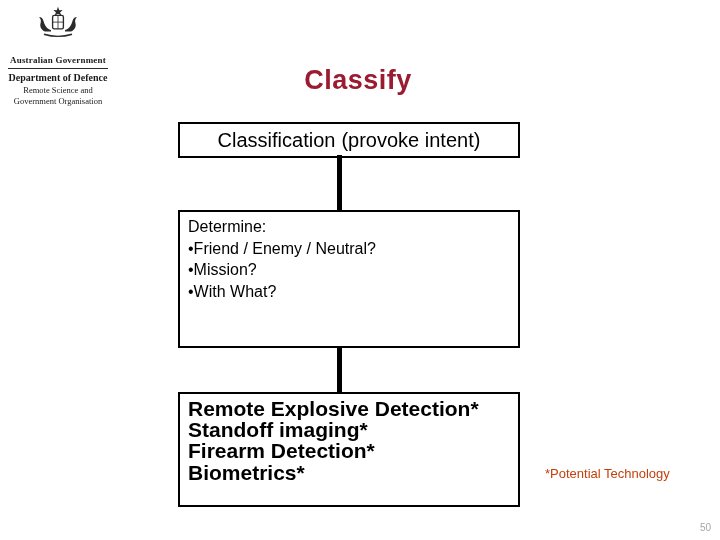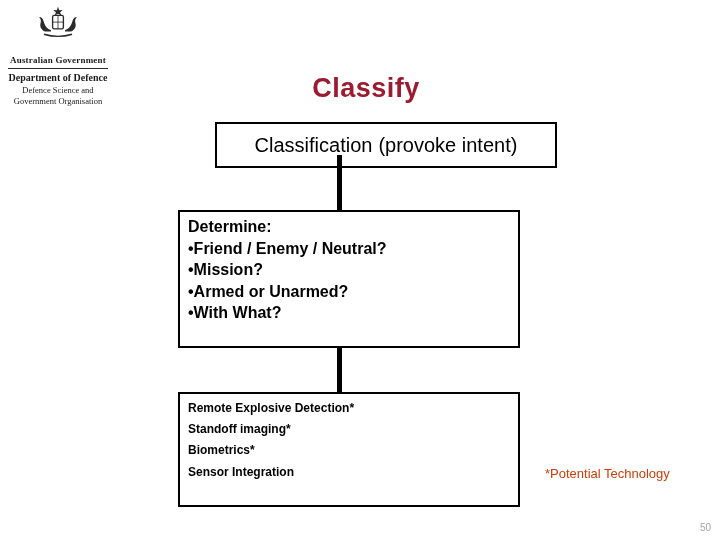"Defence Science and" div { text: Defence -> Remote }
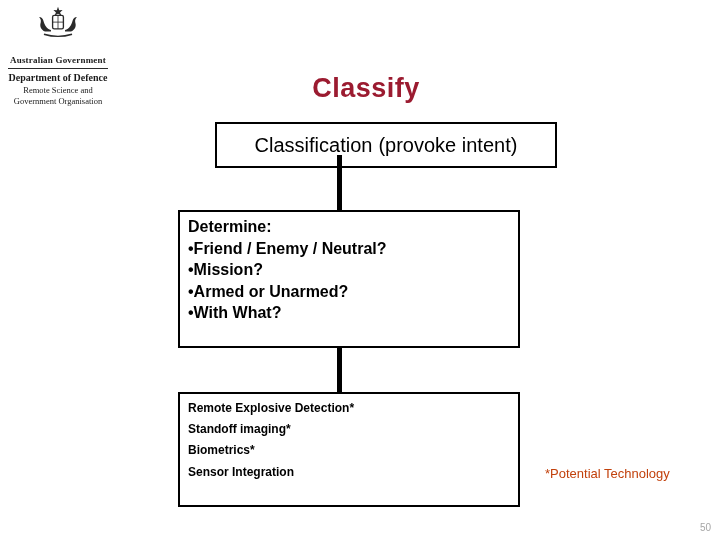"Classify" .title { margin: 16px -> 8px }
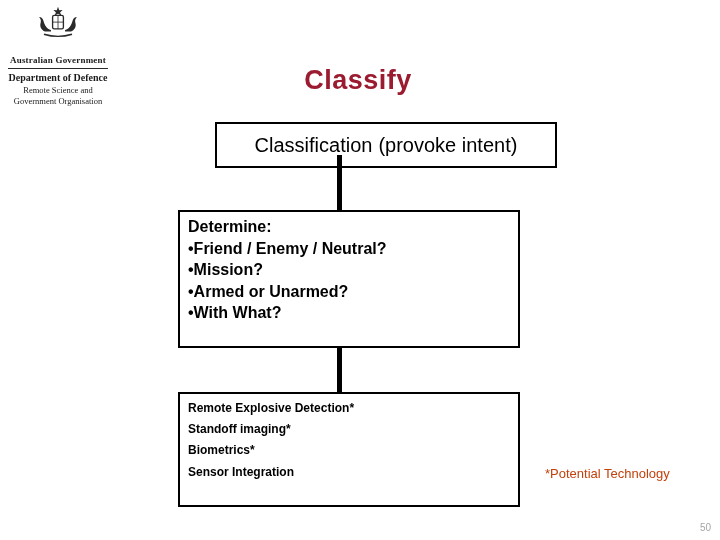"Classification" .box-classification { height: 46px -> 36px; margin-left: 37px -> none }
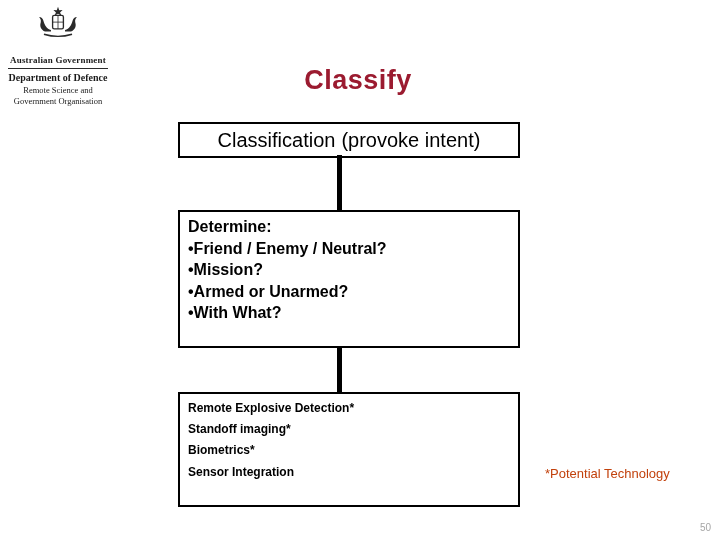"Determine:" .box-determine { font-weight: bold -> normal }
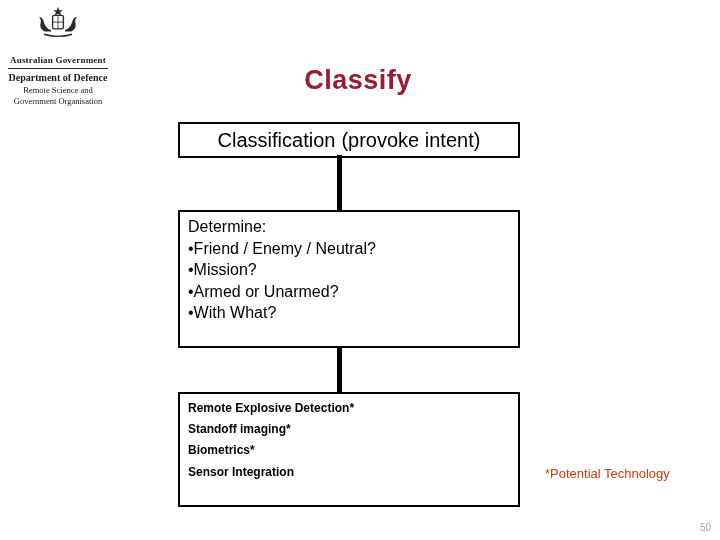"•Armed or Unarmed?" div { html: <div>•Armed or Unarmed?</div> -> none }
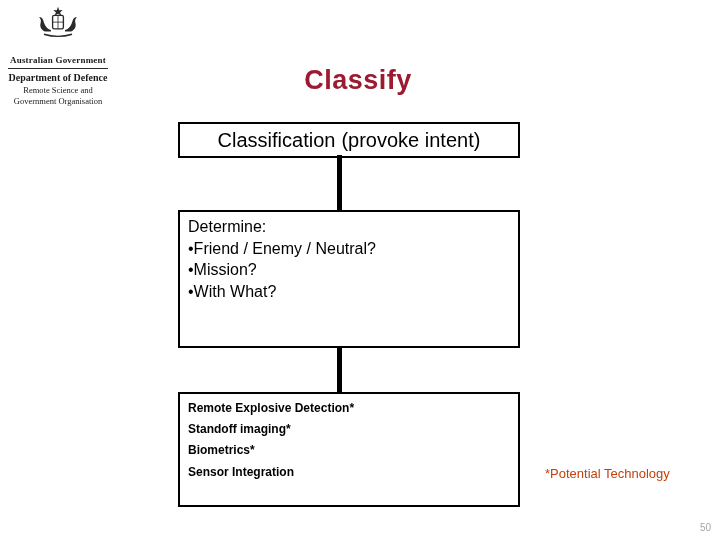"Remote Explosive Detection*" .box-technology { font-size: 12px -> 21px }
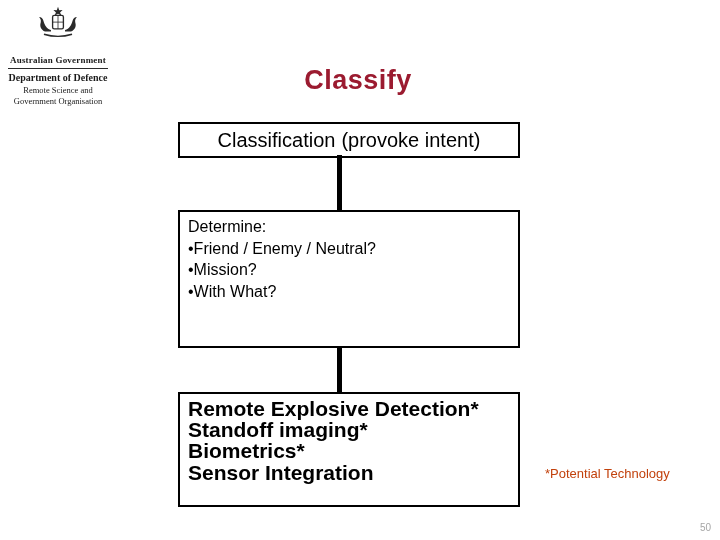"Firearm Detection*" div { html: none -> <div>Firearm Detection*</div> }
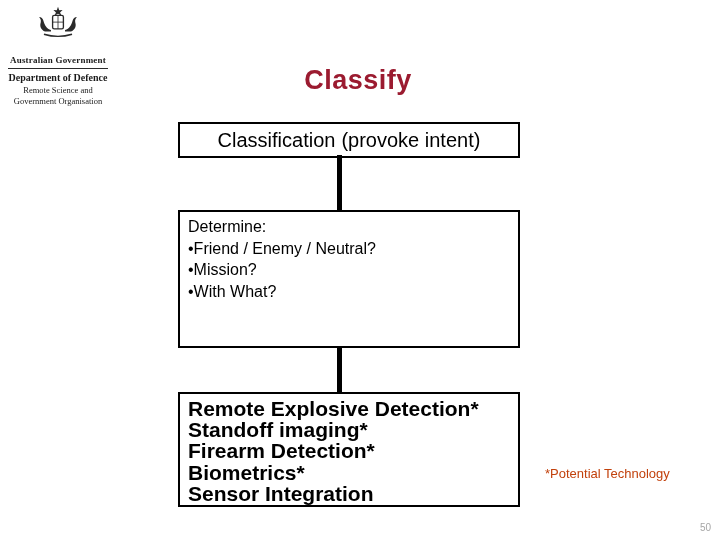"Sensor Integration" div { html: <div>Sensor Integration</div> -> none }
